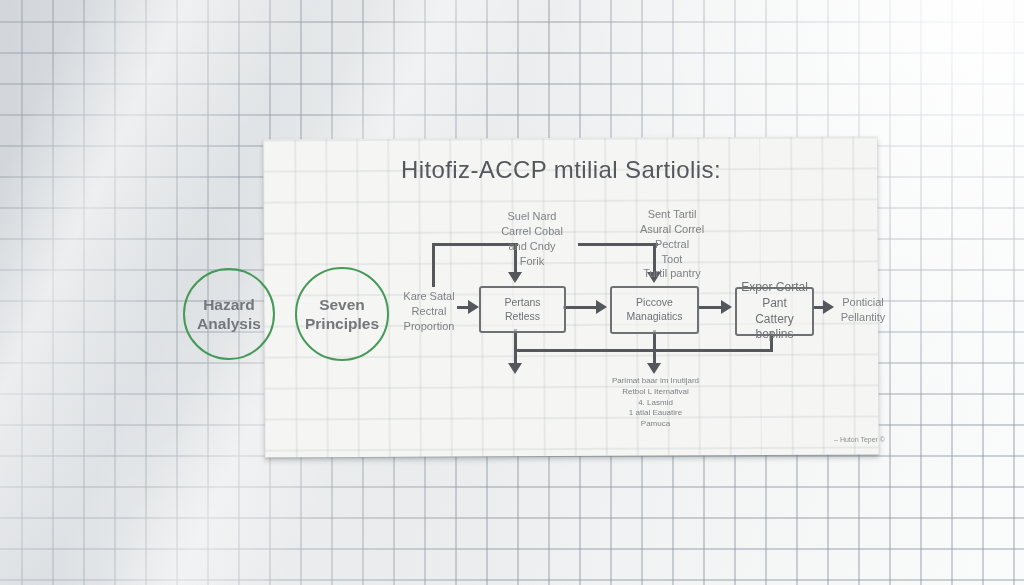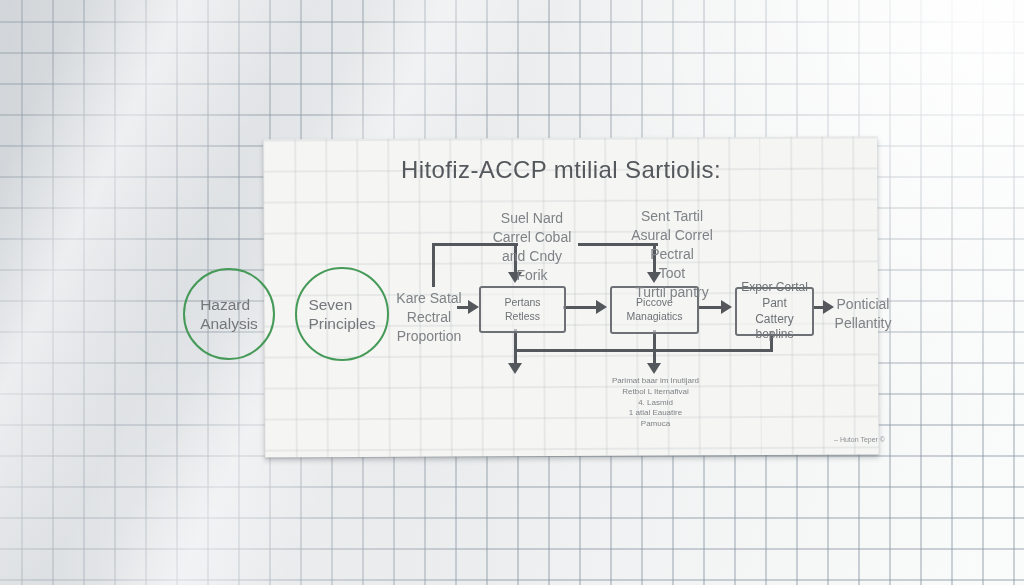"Suel Nard" .note { font-size: 14px -> 11px }
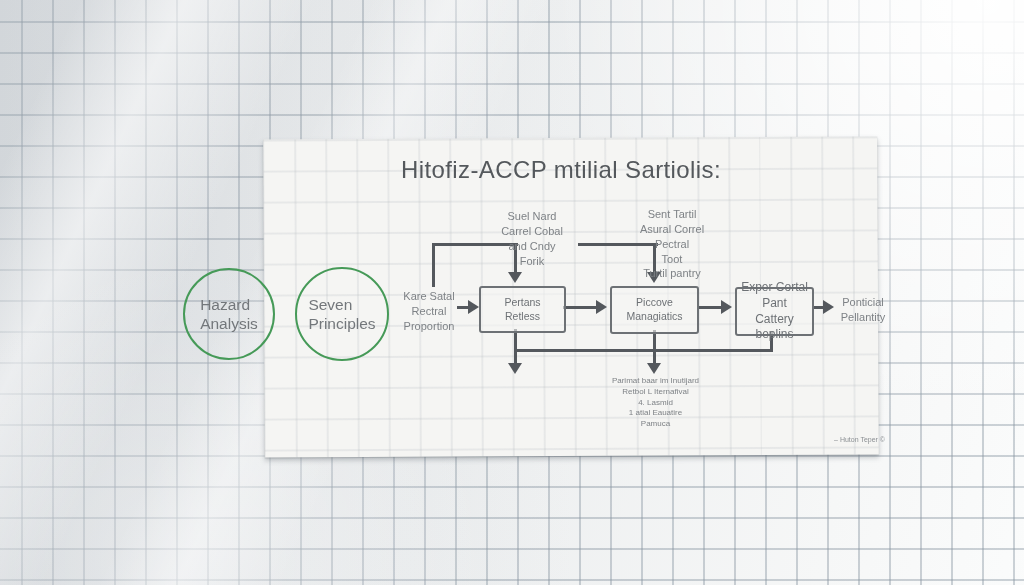"Hazard" .circle { font-weight: none -> bold; text-align: left -> center }
